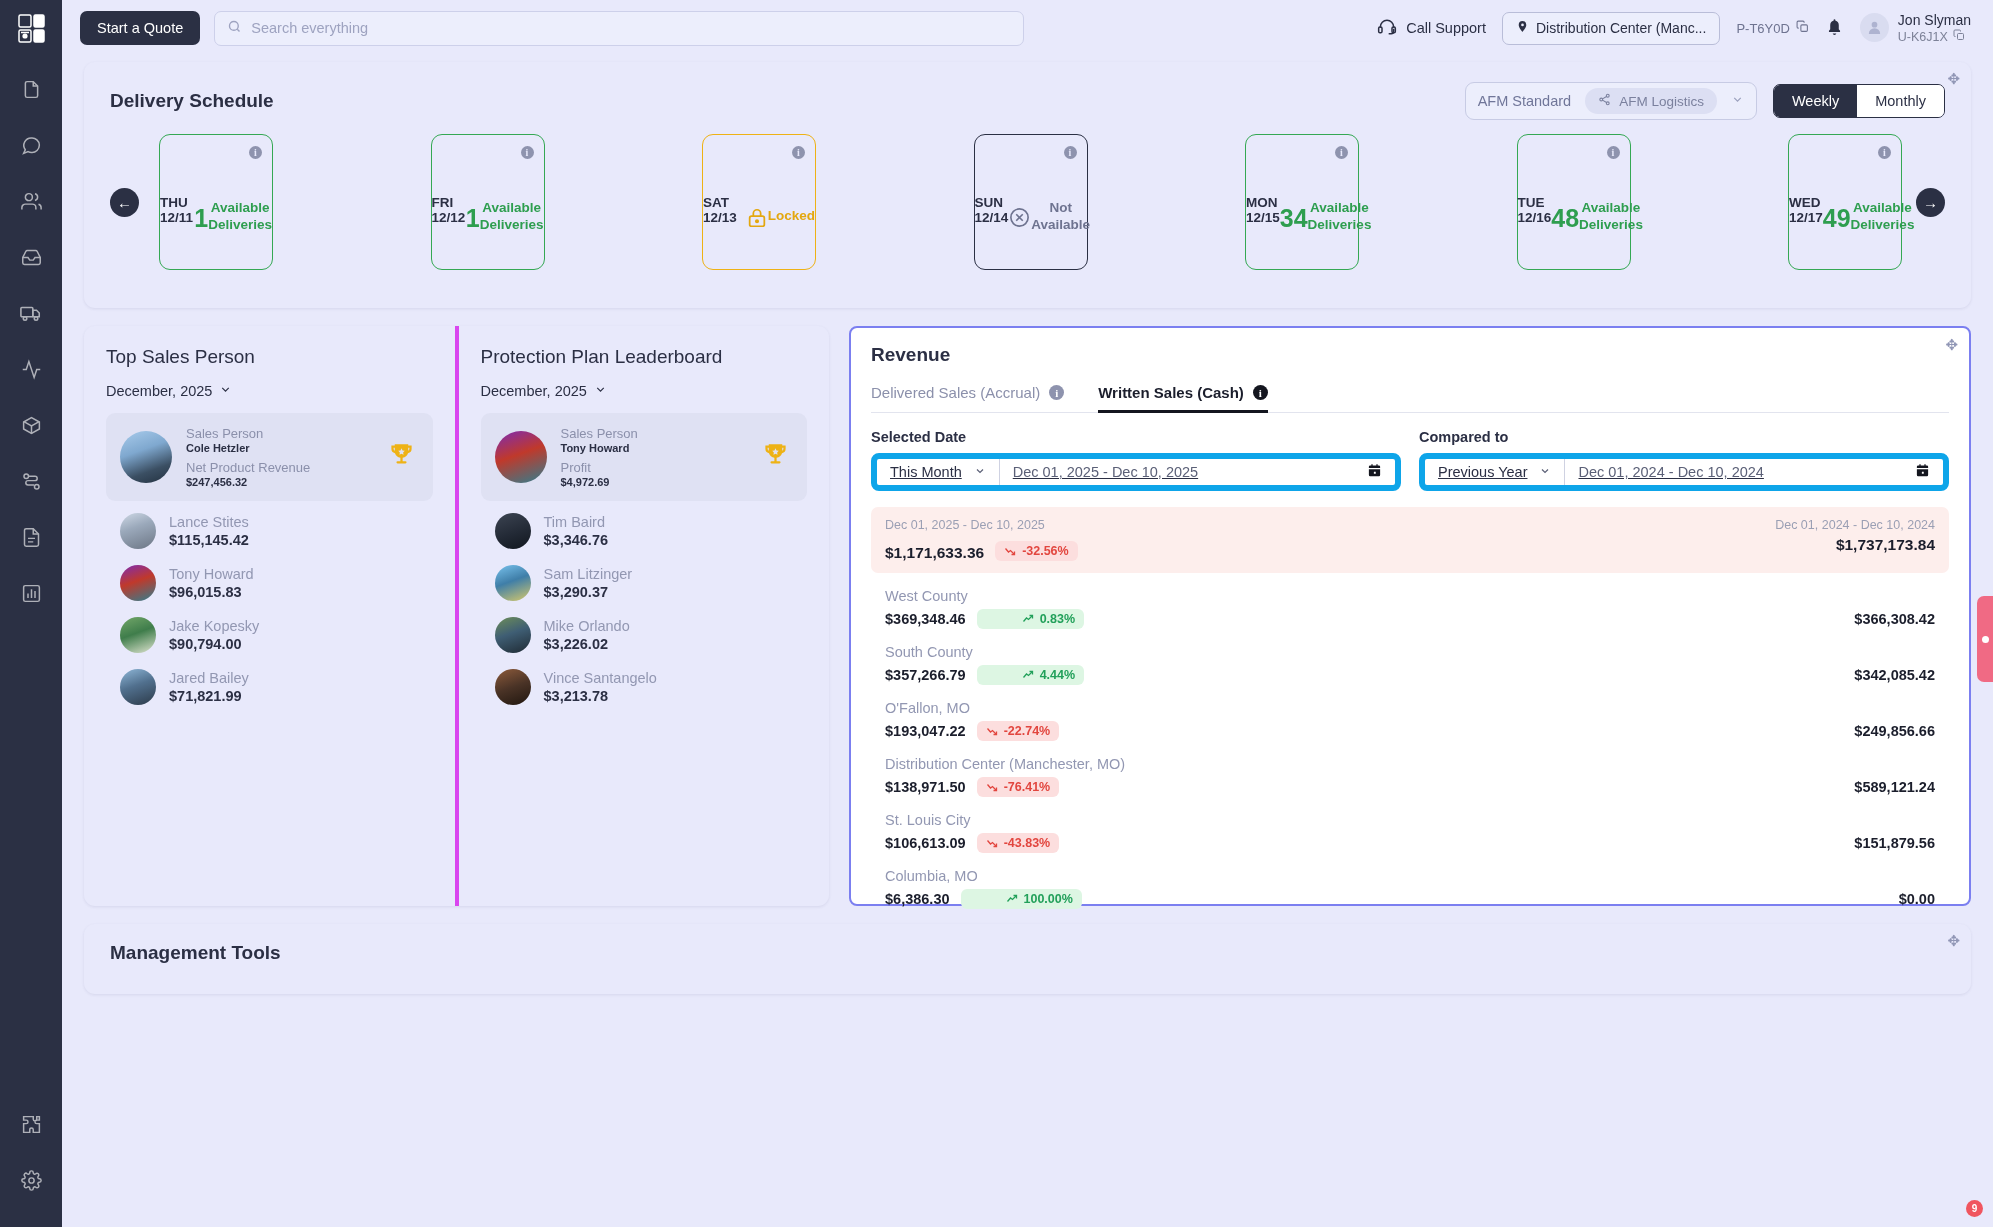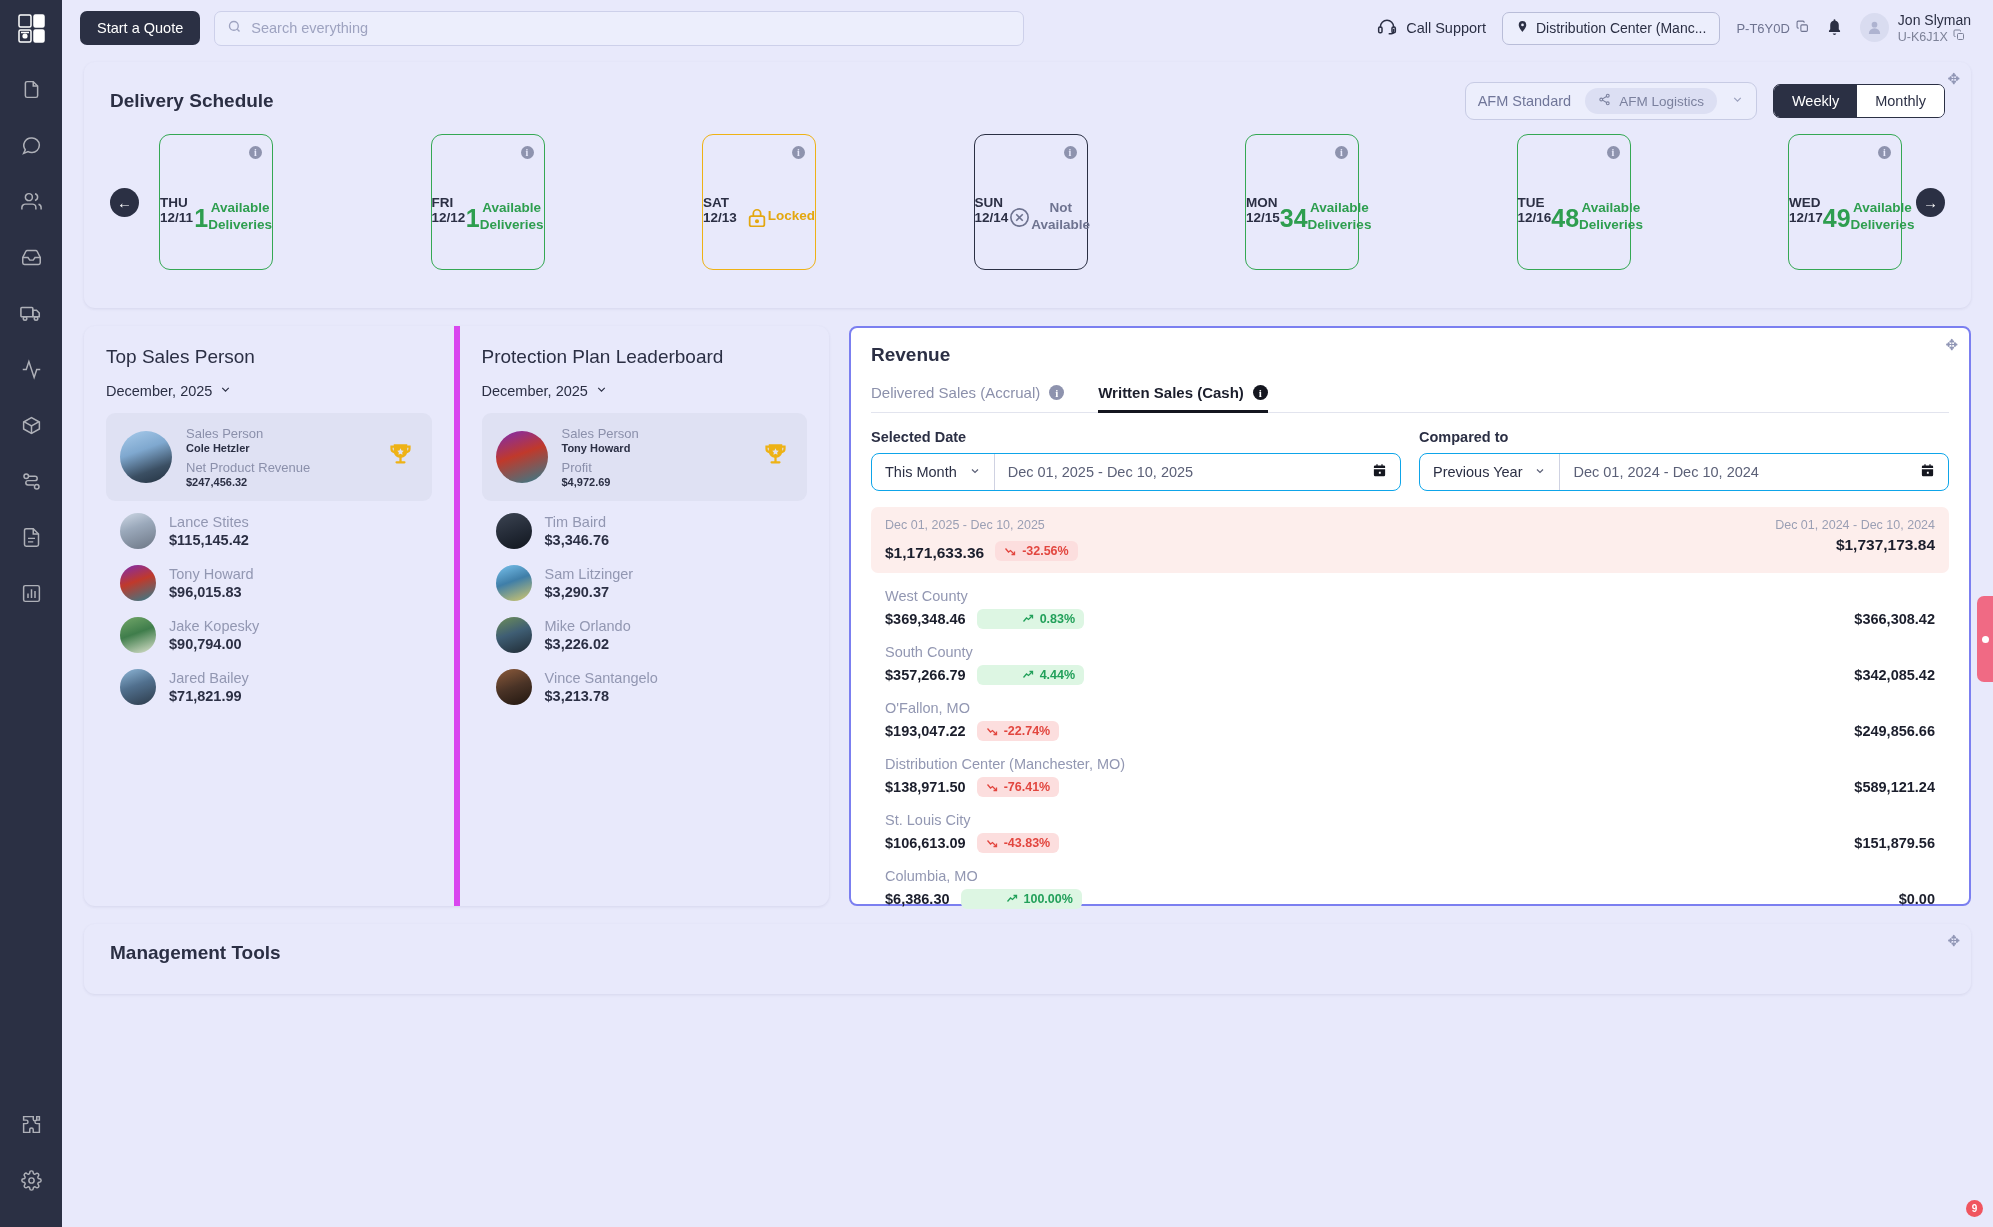"Protection Plan Leaderboard" .half + .half { border-left: 6px solid #d946ef -> 4px solid #d946ef }
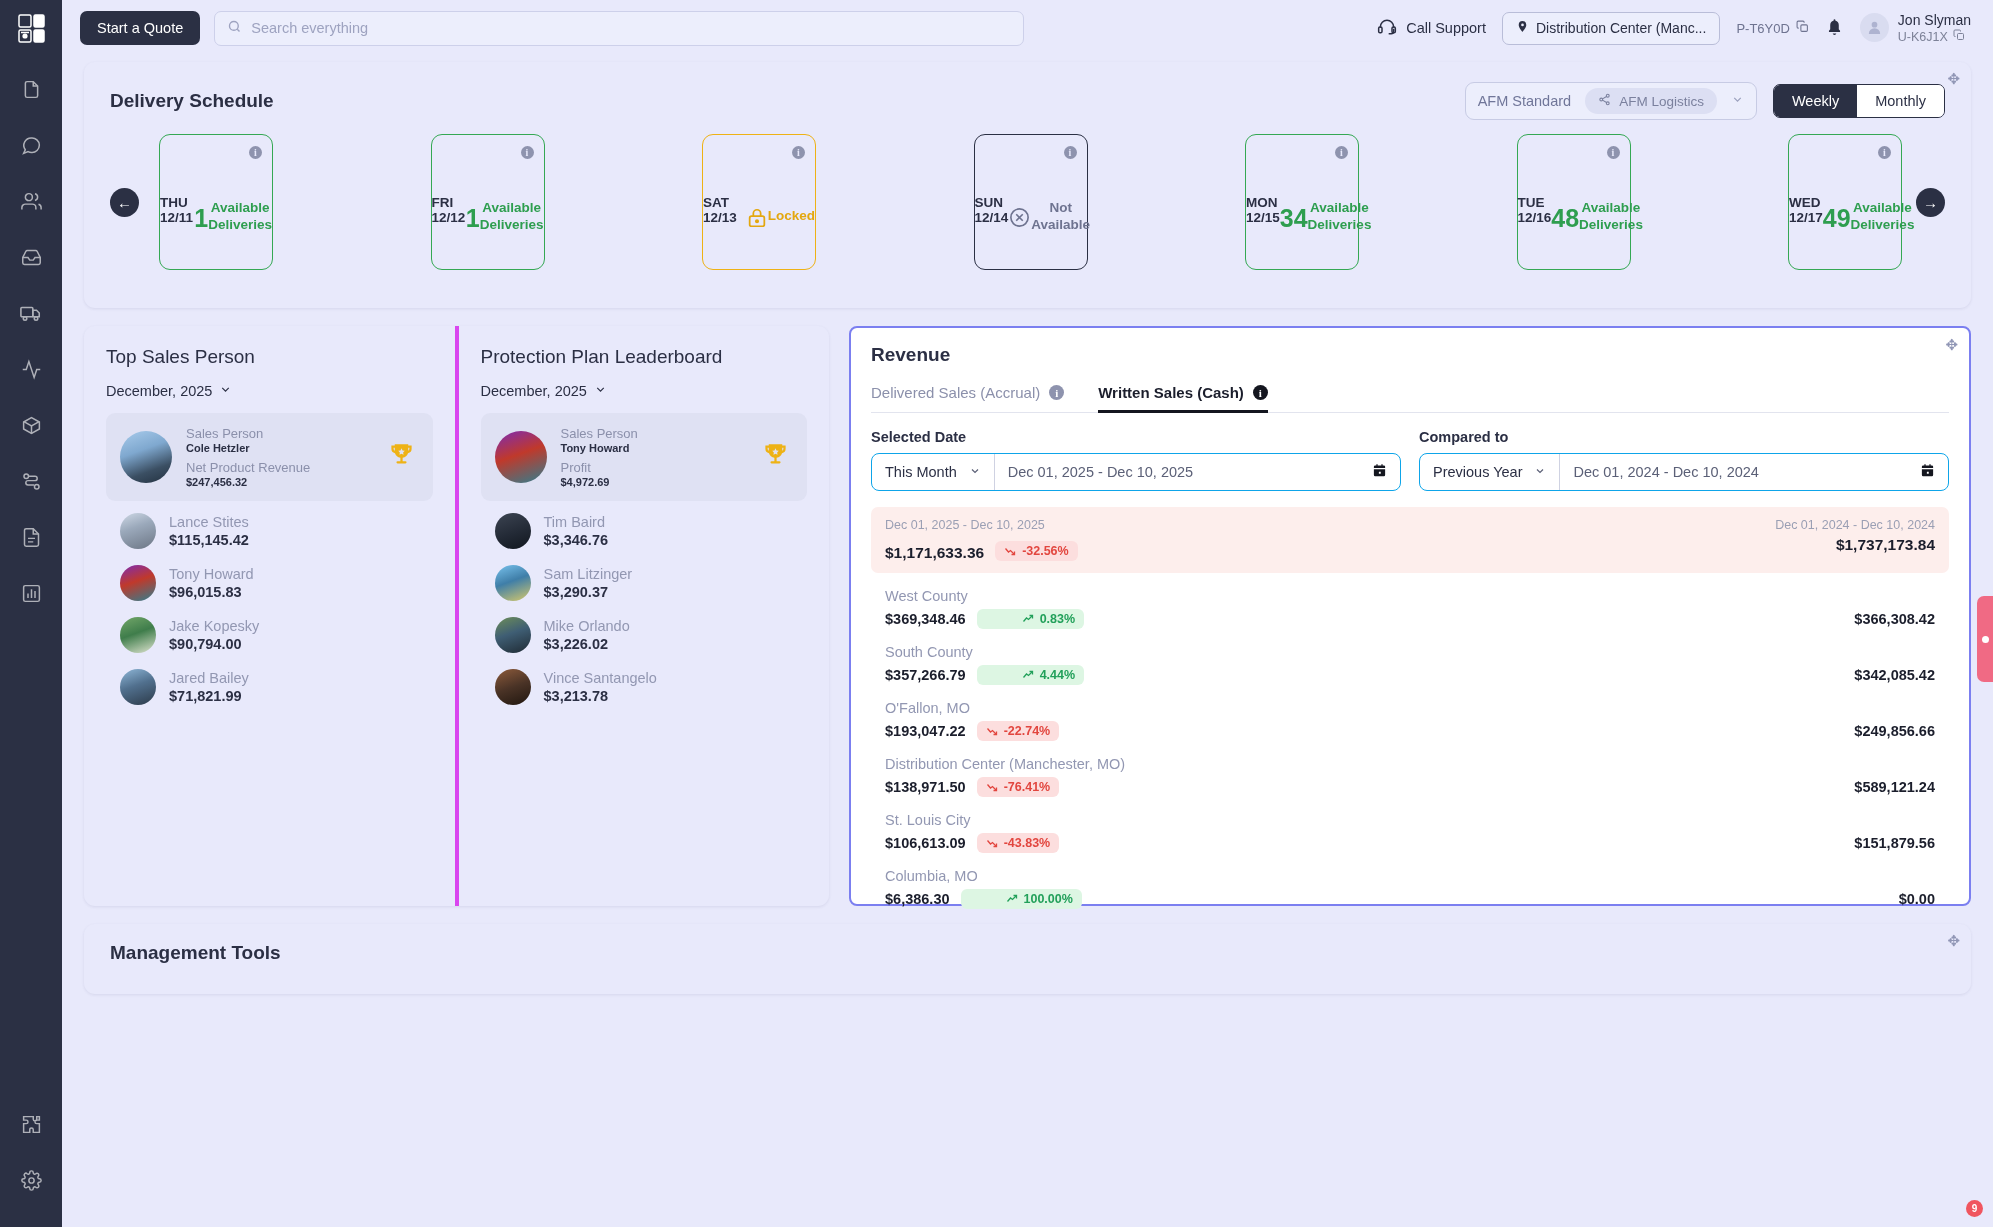"This Month" .date-ctl { border: 1px solid #0ea5e9 -> 6px solid #0ea5e9; text-decoration: none -> underline }
